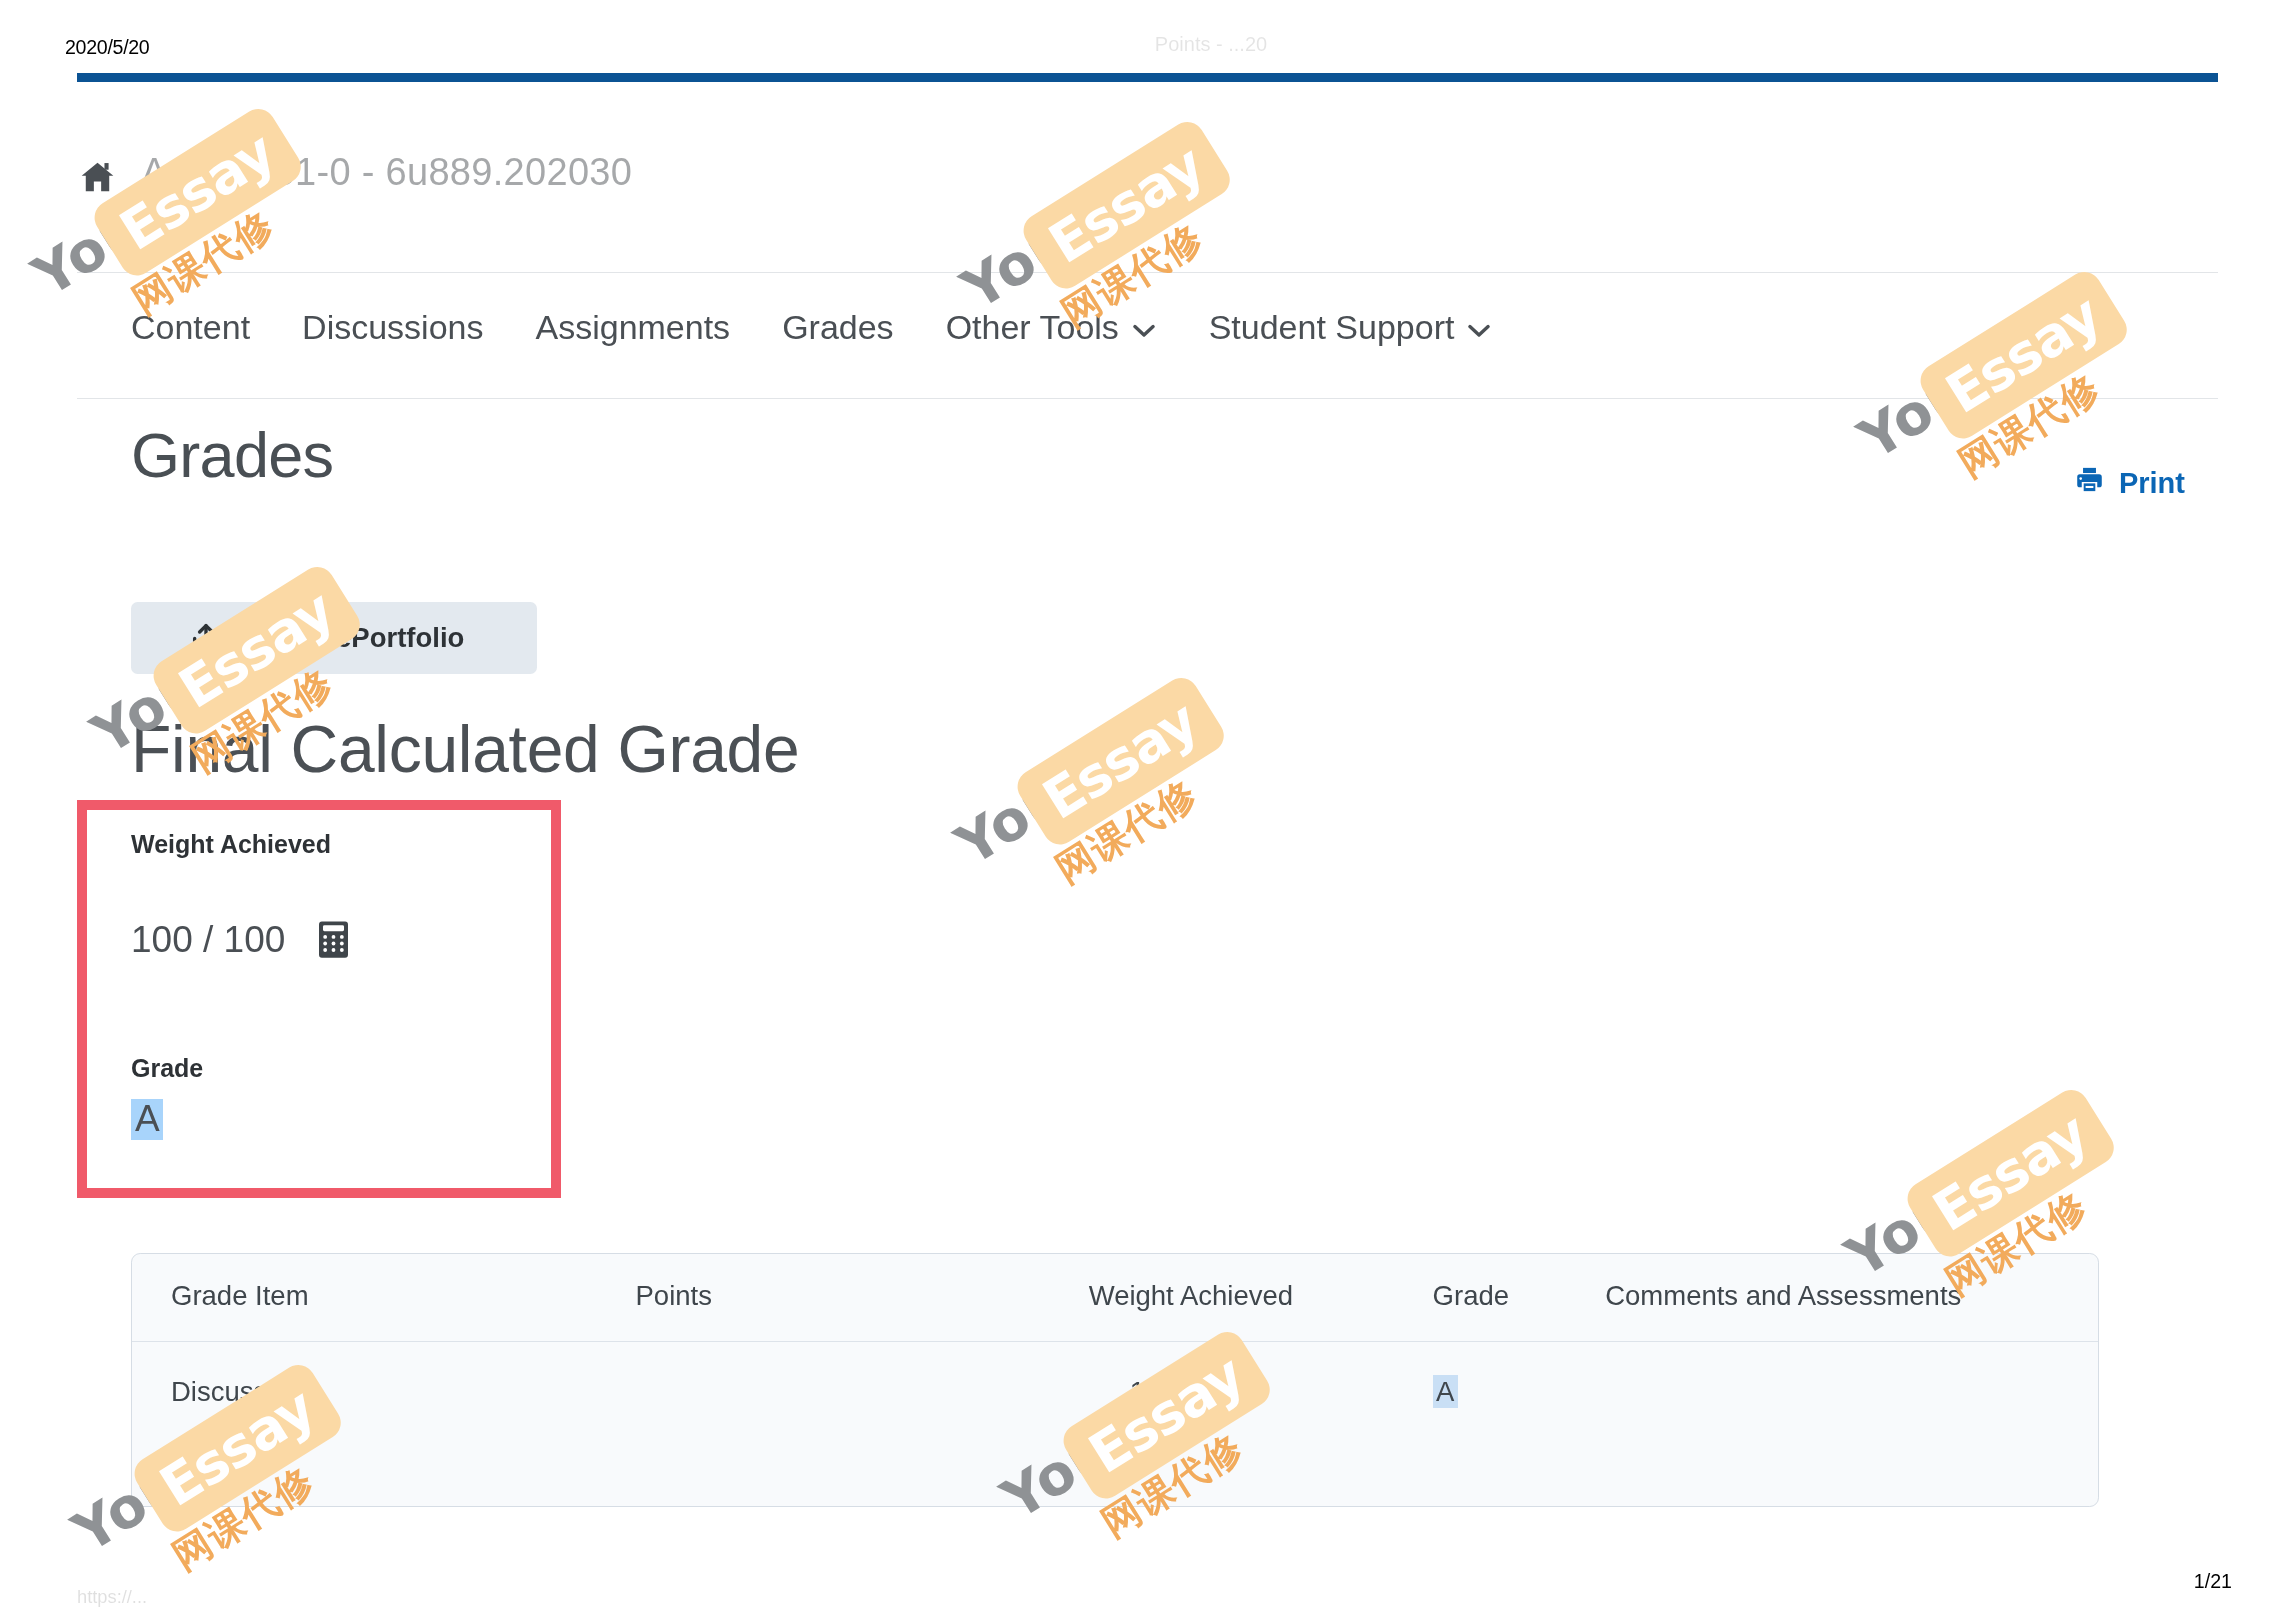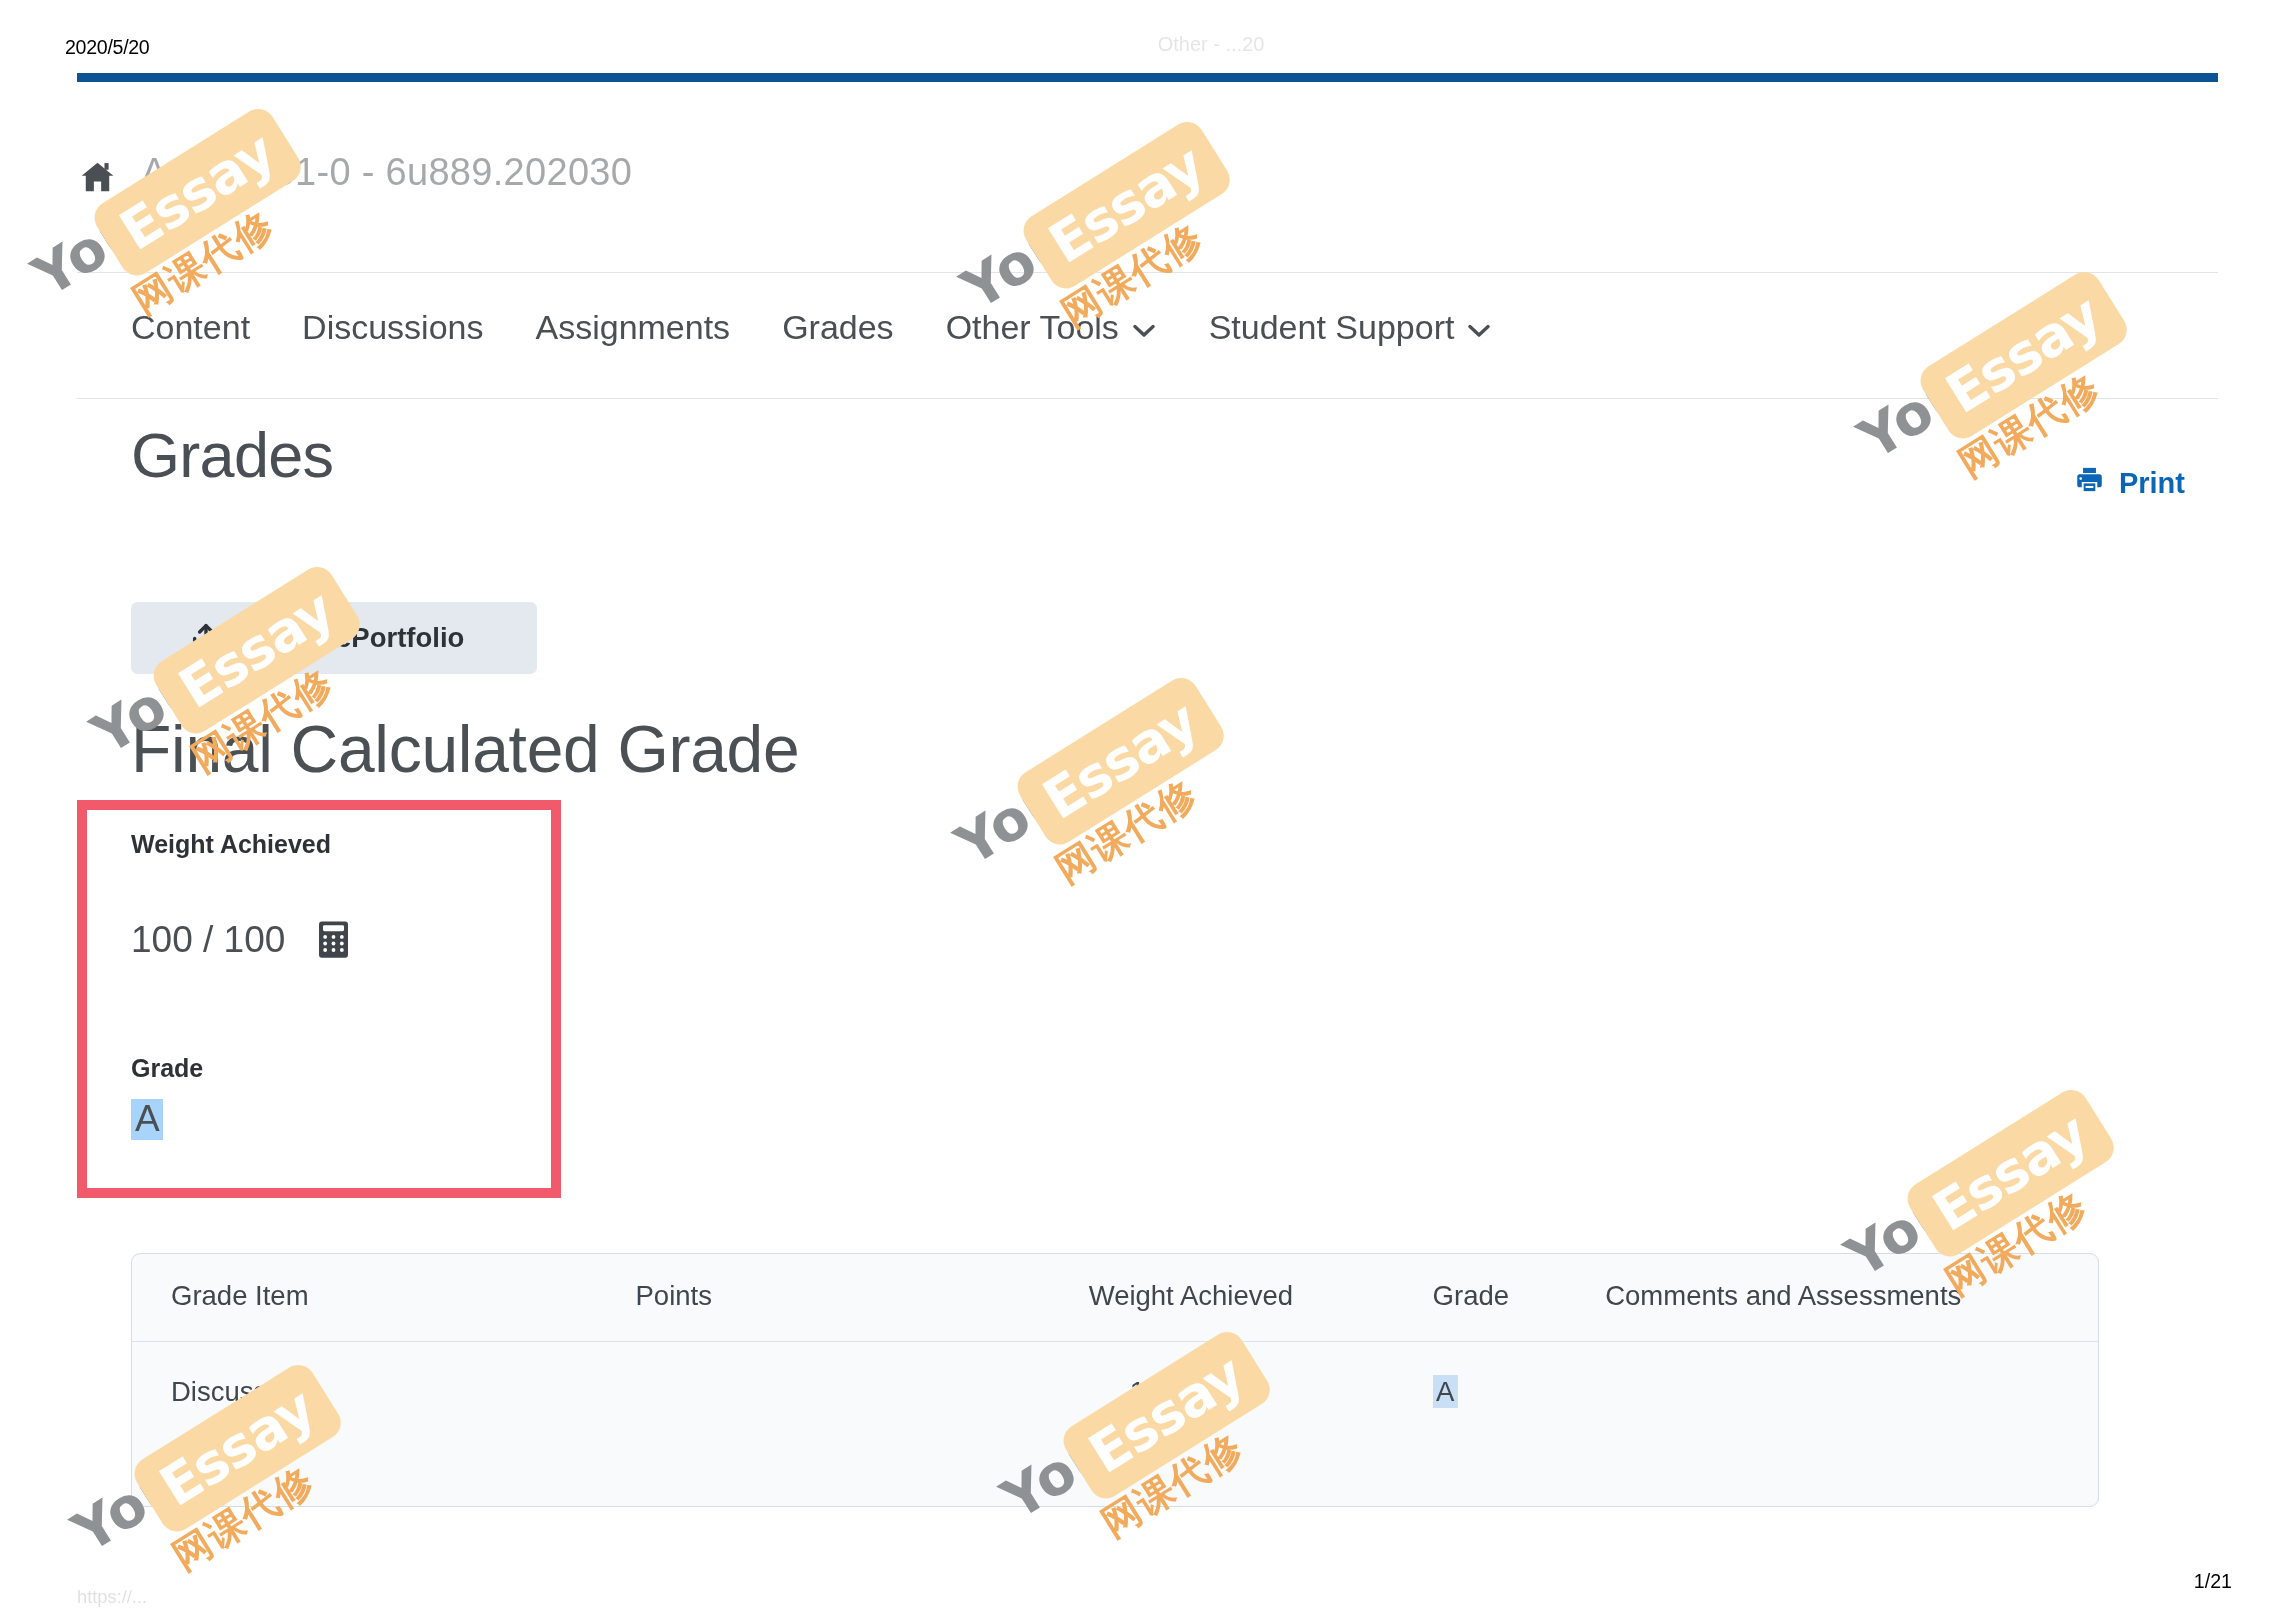"Other - ...20" div.print-center-title { text: Other -> Points }
